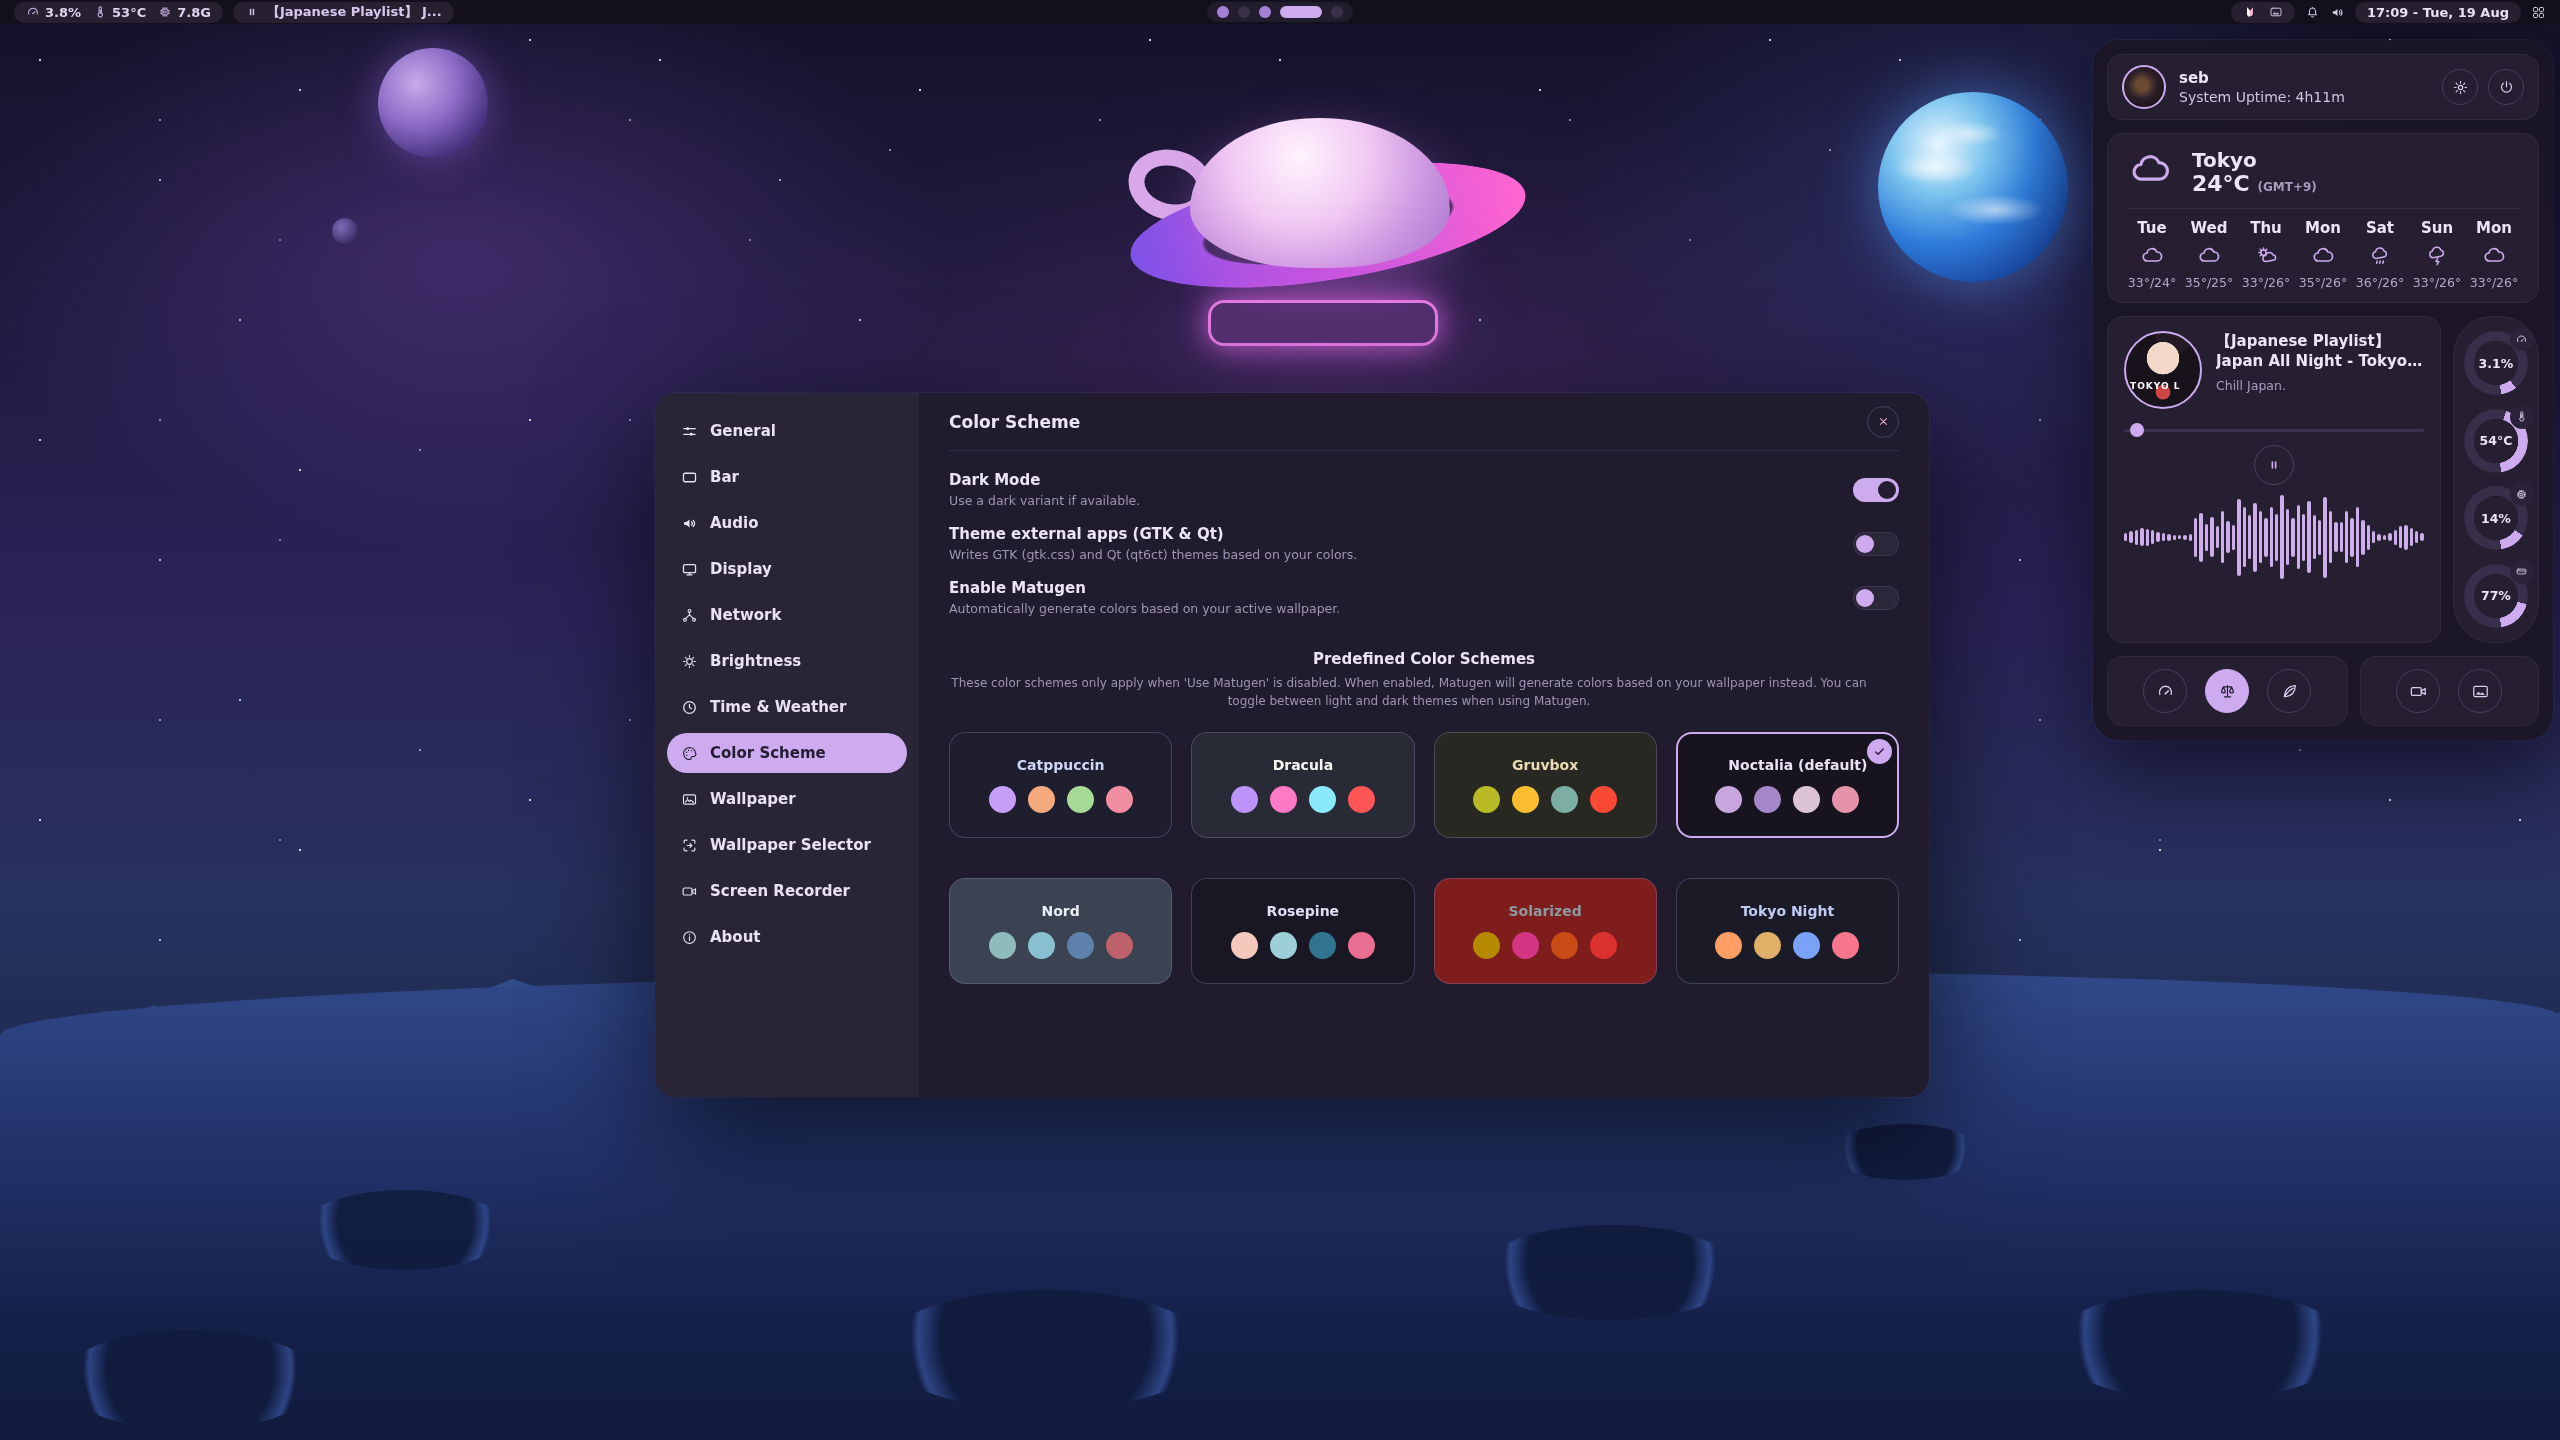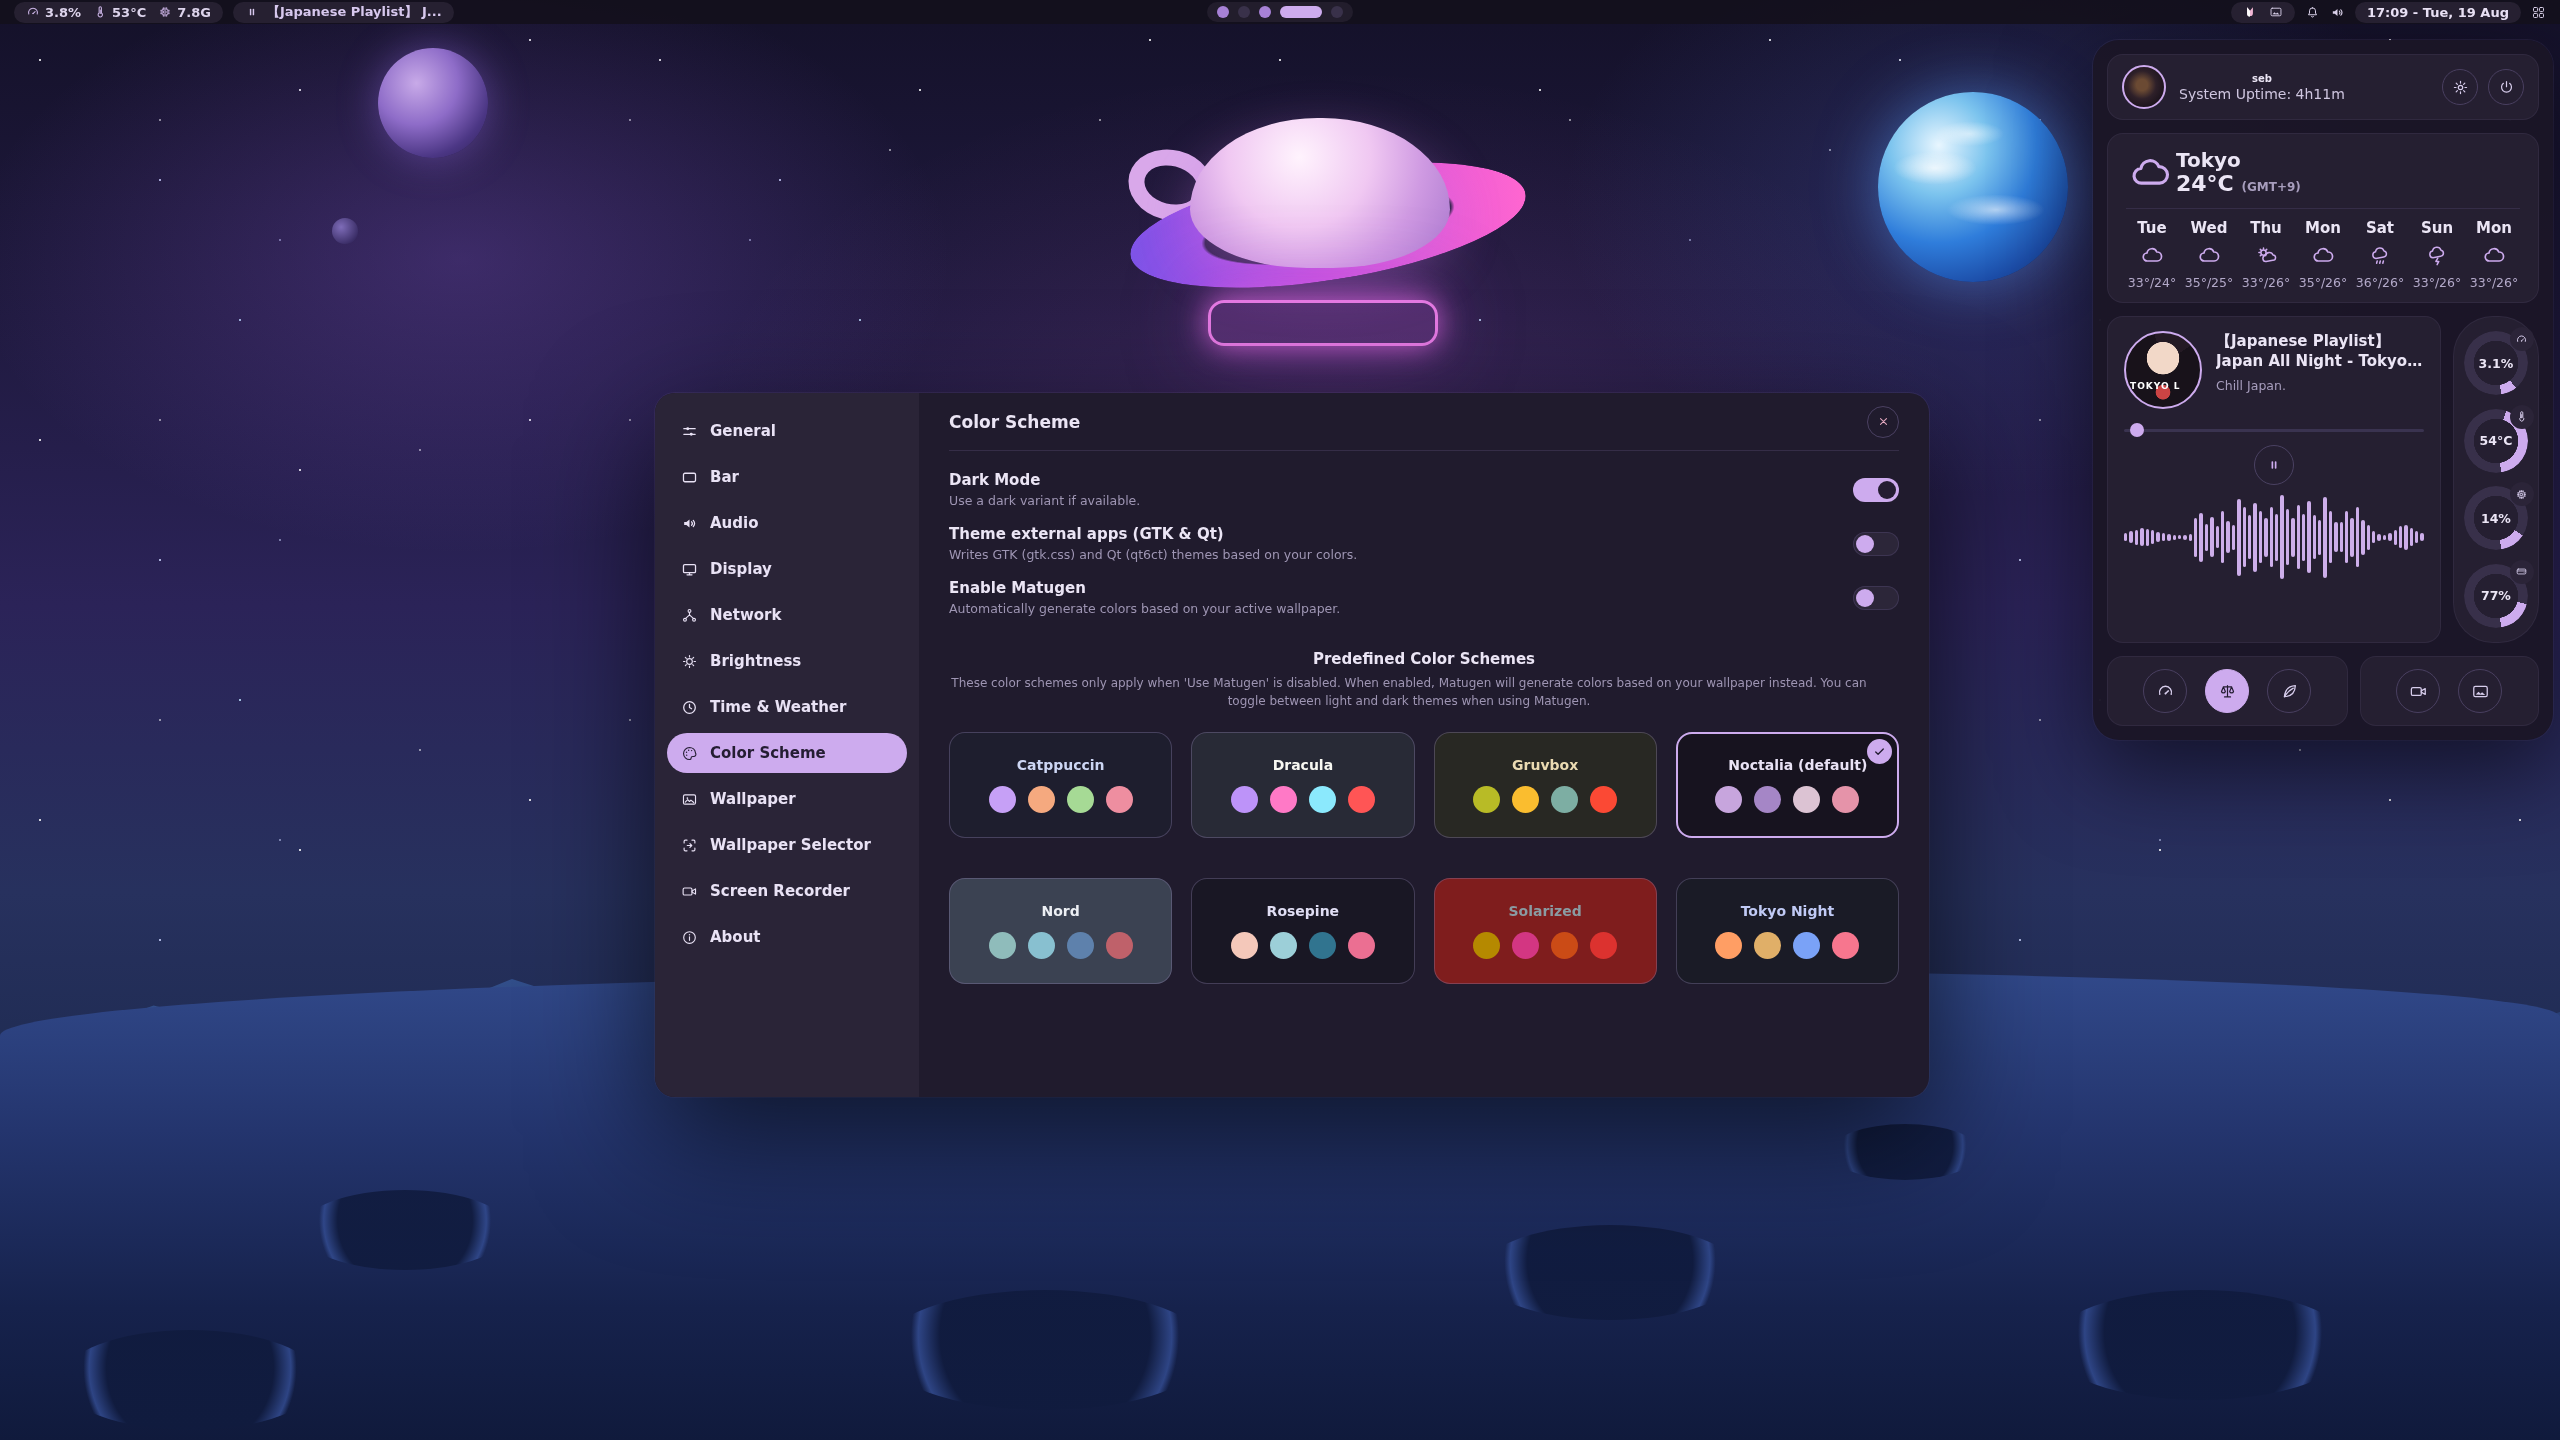"seb" .user-name { font-size: 10px -> 15px; text-align: center -> none }
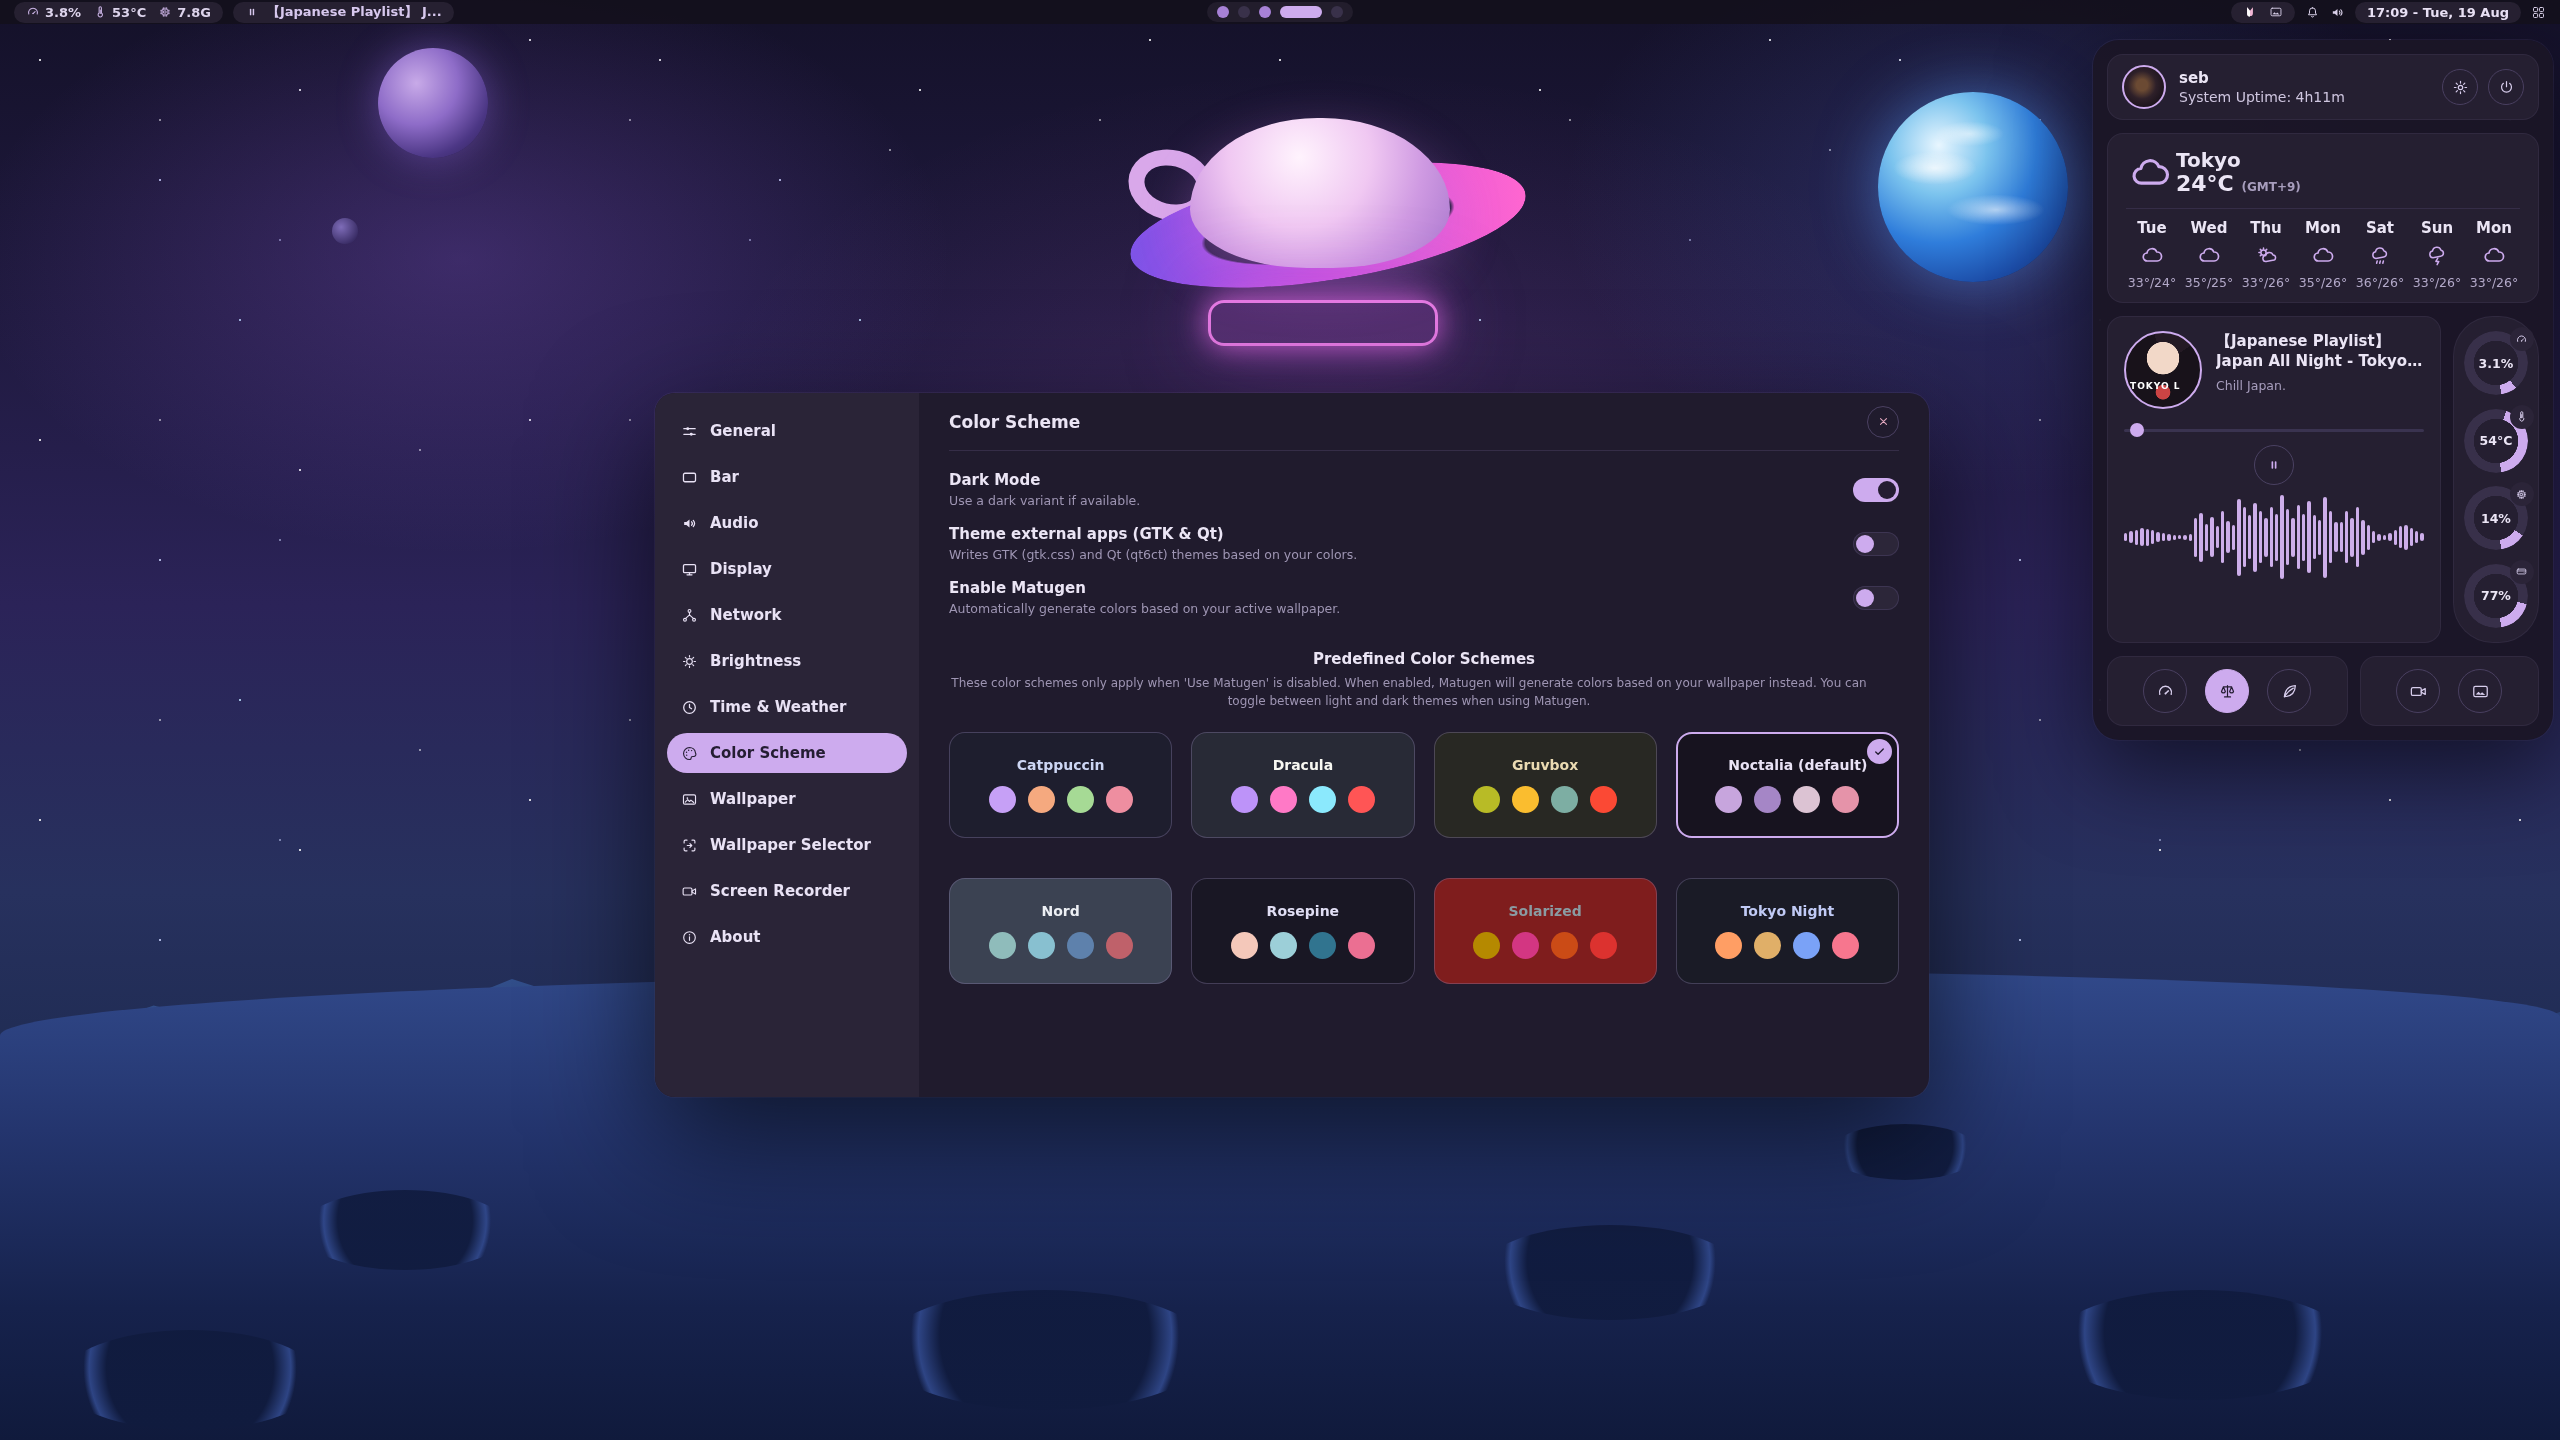"Tokyo" .w-top { align-items: flex-end -> flex-start; gap: none -> 16px }
